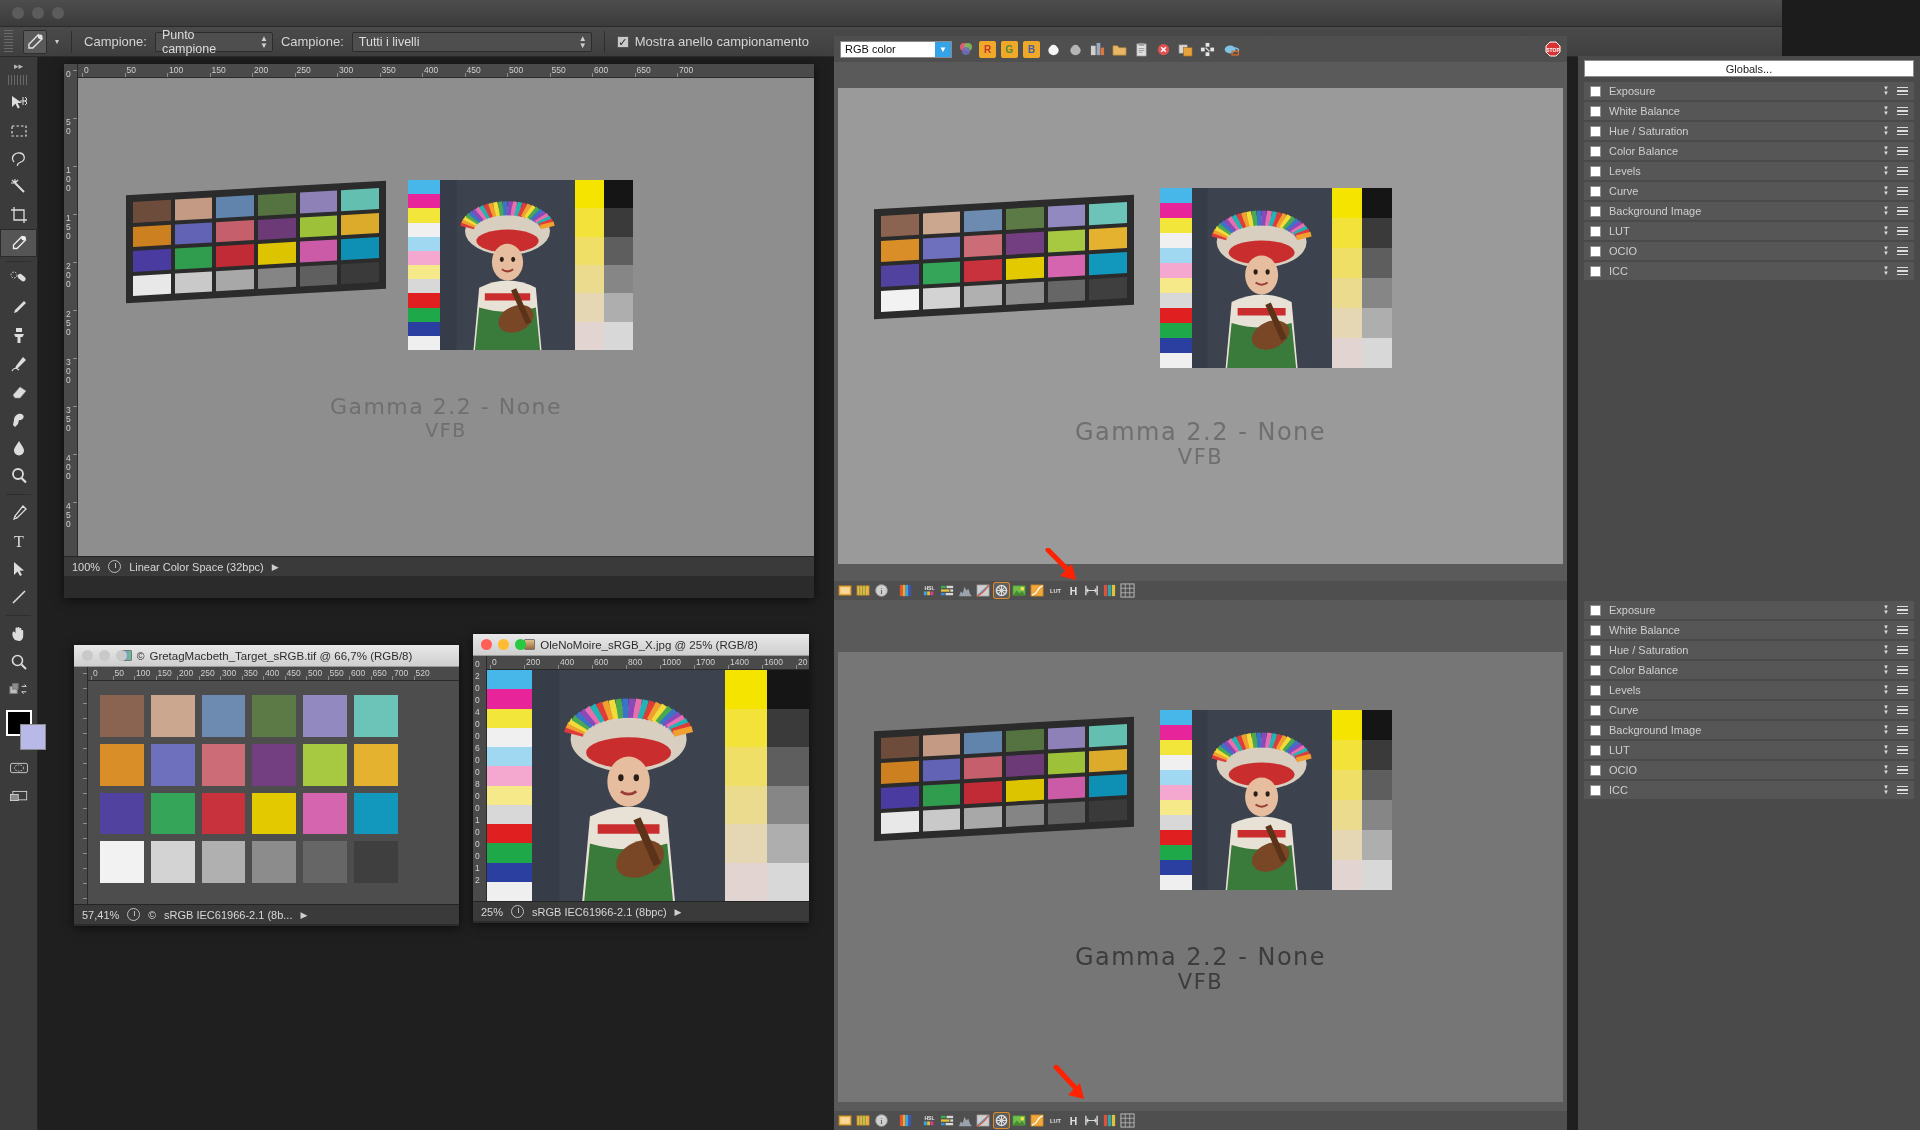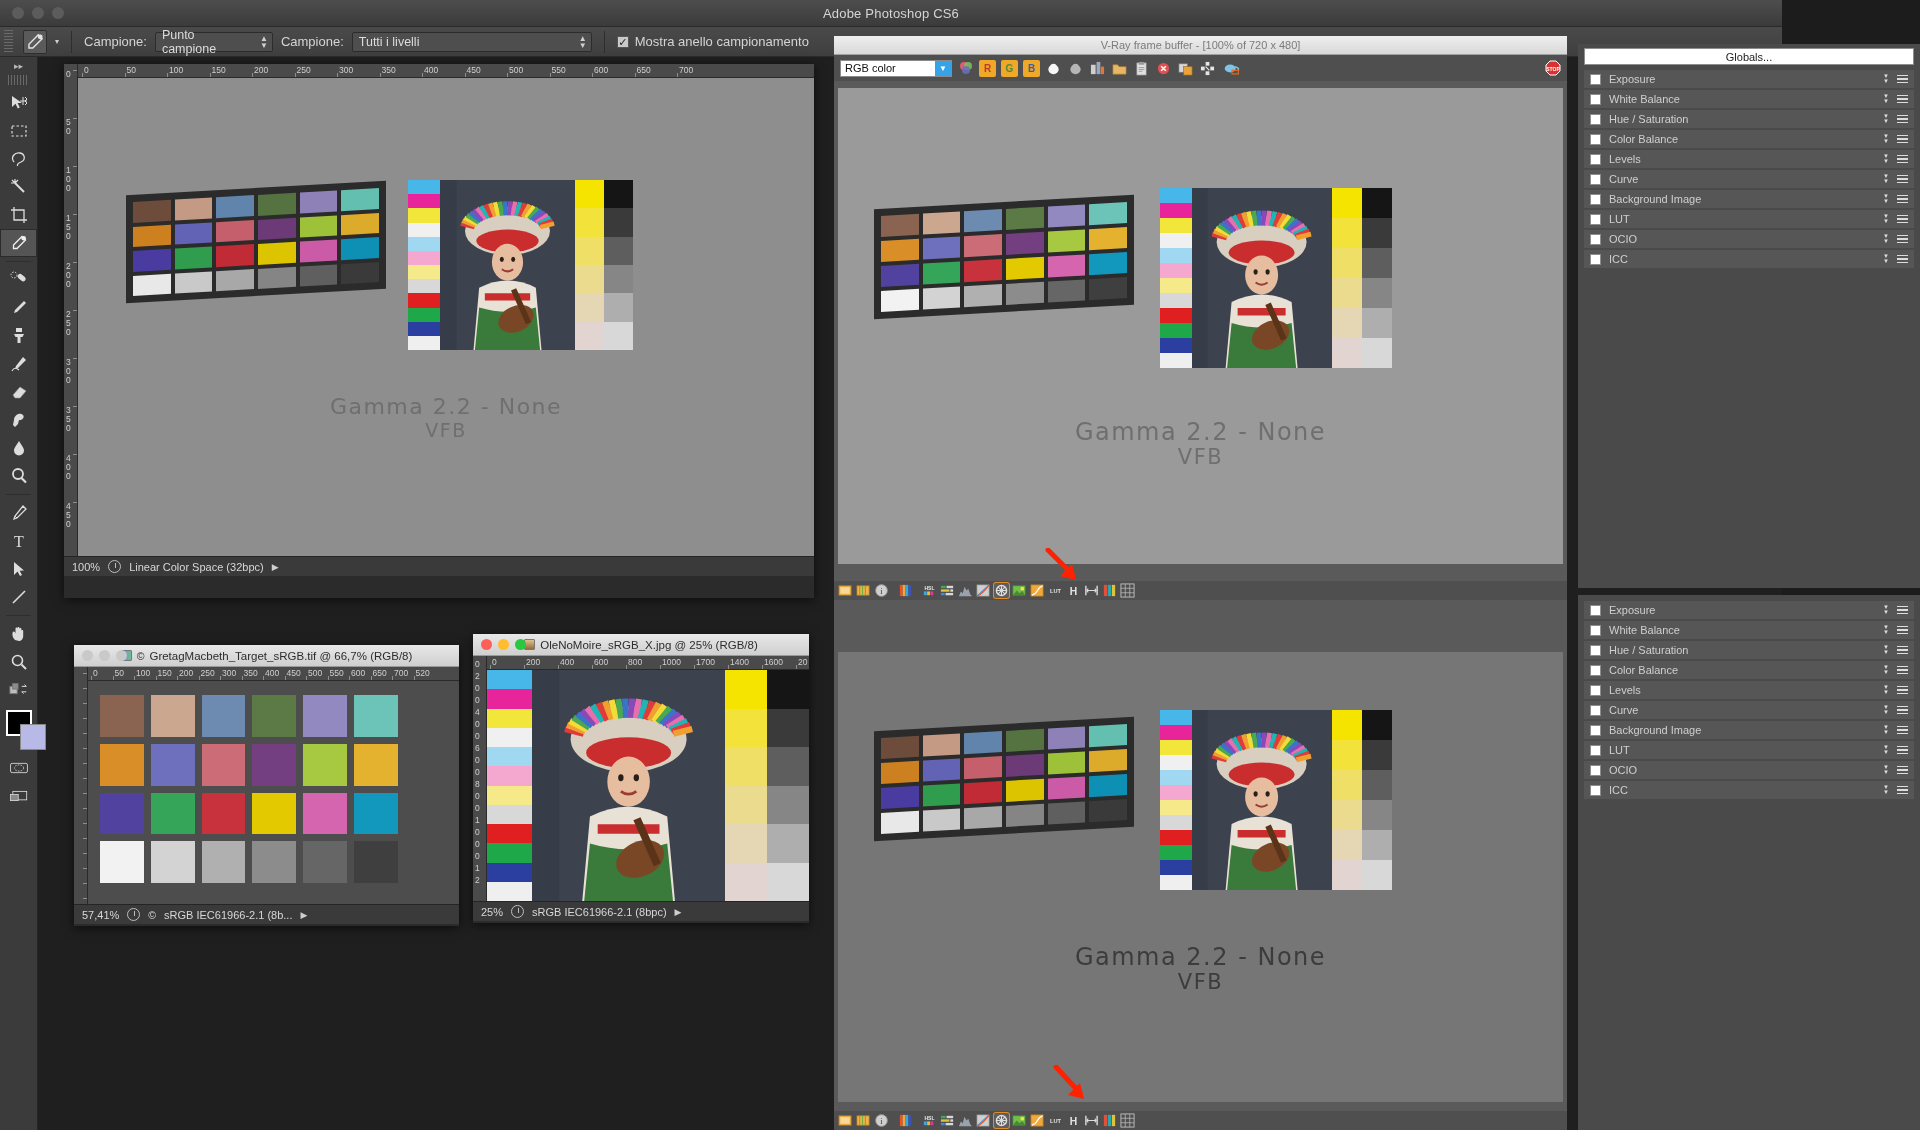"Adobe Photoshop CS6" div.ps-title { html: <div>Adobe Photoshop CS6</div> -> none }
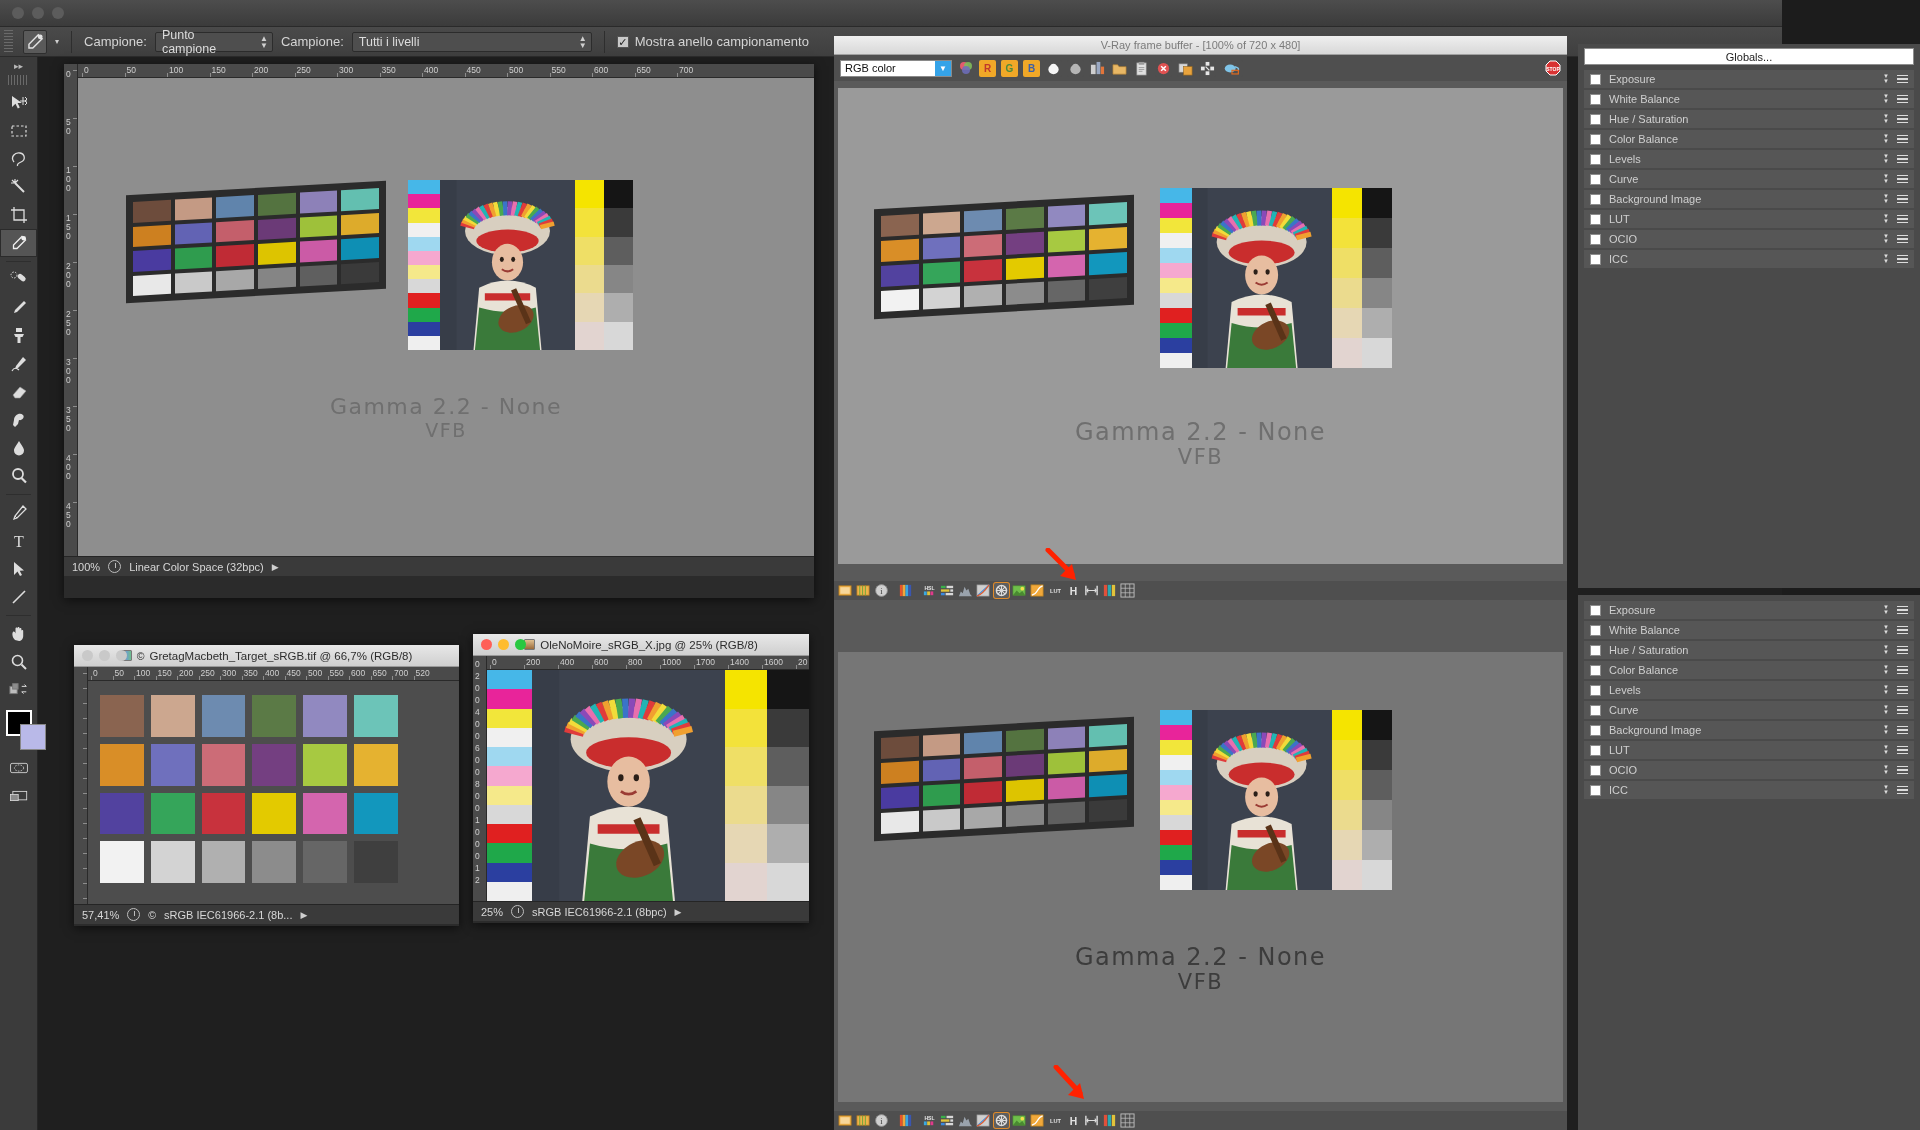"V-Ray frame buffer - [100%" div.vfb-bar { html: <div> <div> <span></span> <span></span> <span></span> </div> <div>V-Ray frame buffer - [100% of 720 x 480]</div> </div> -> none }
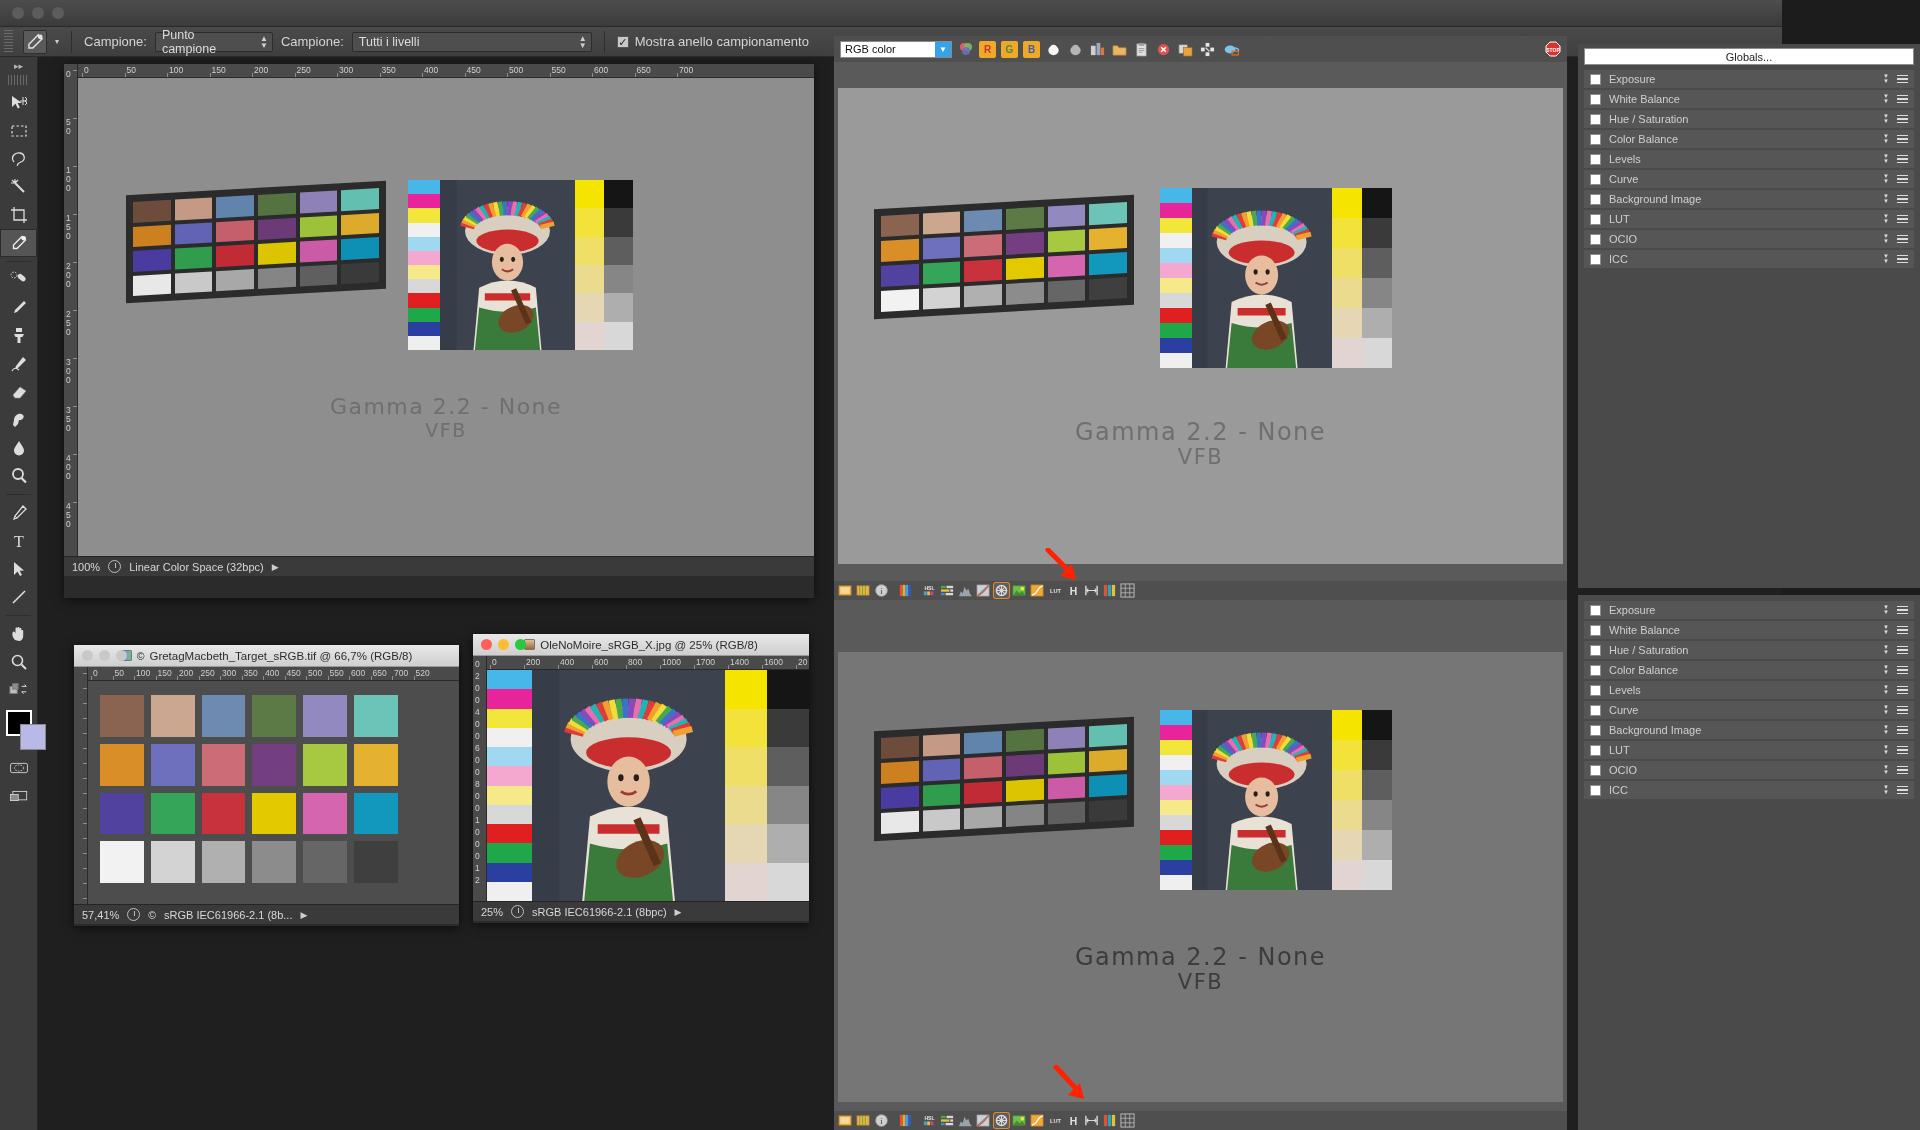"Globals..." div.rp { top: 44px -> 56px }
